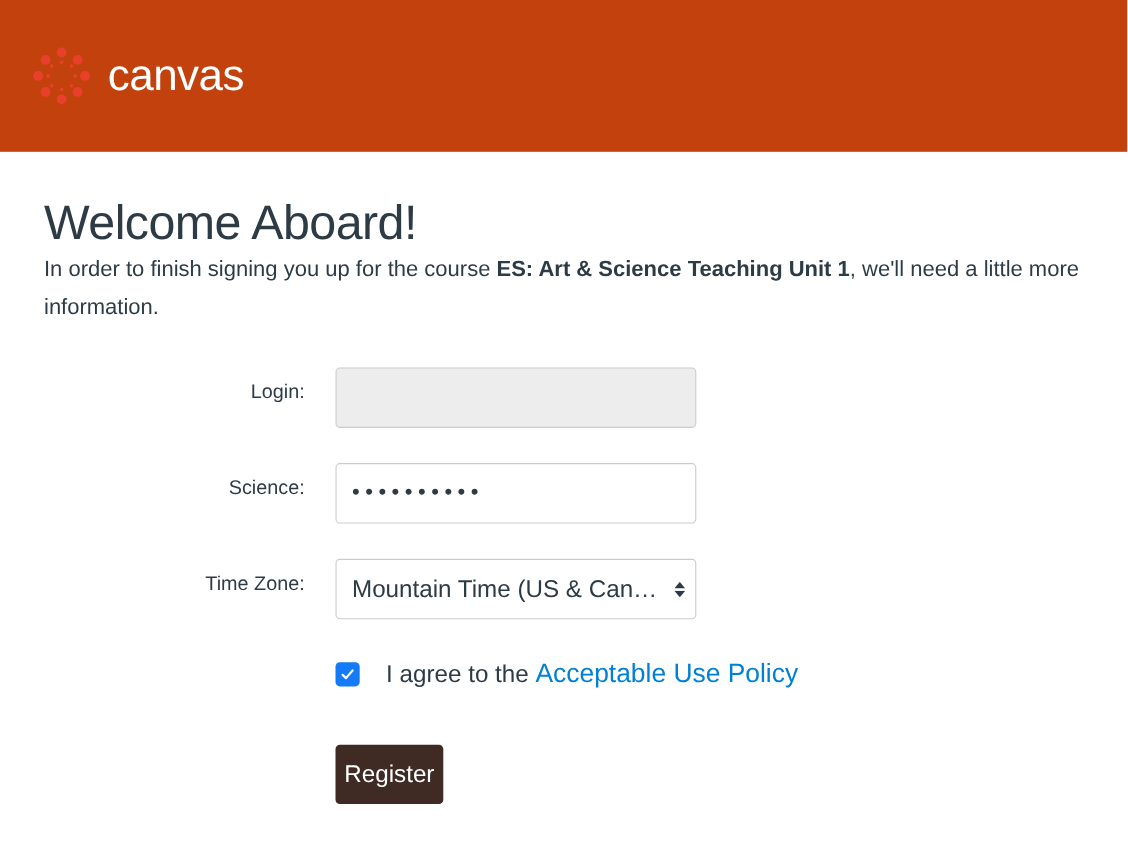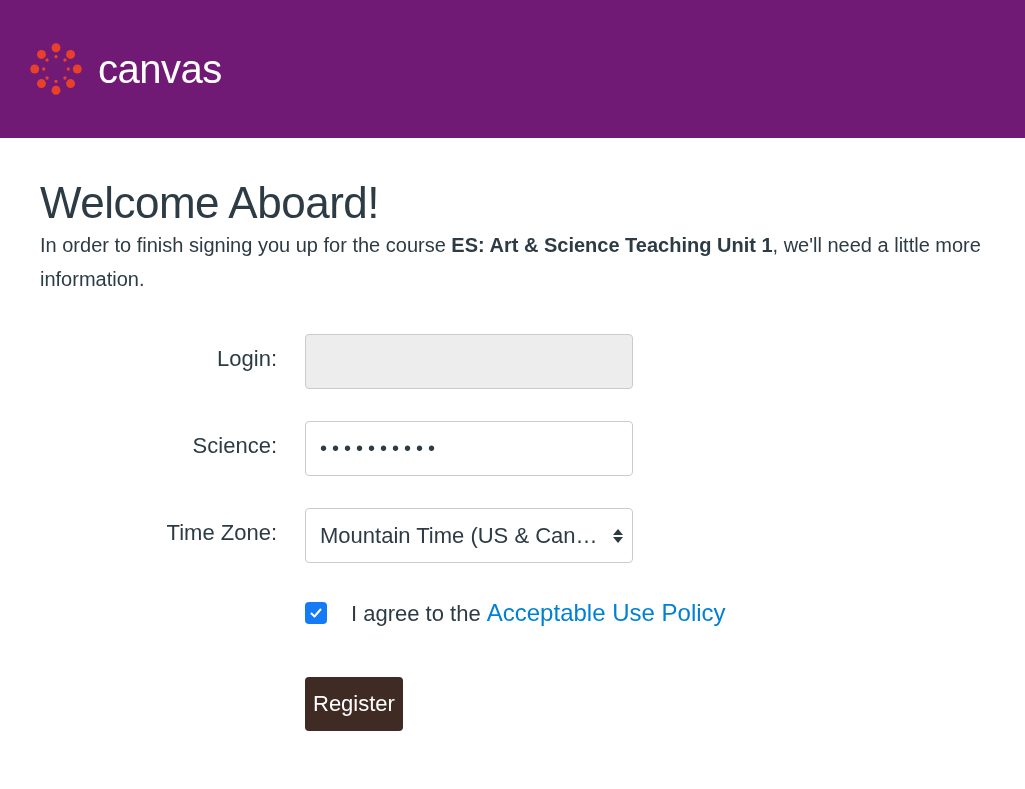"canvas" .header { background: #701a75 -> #c2410c }
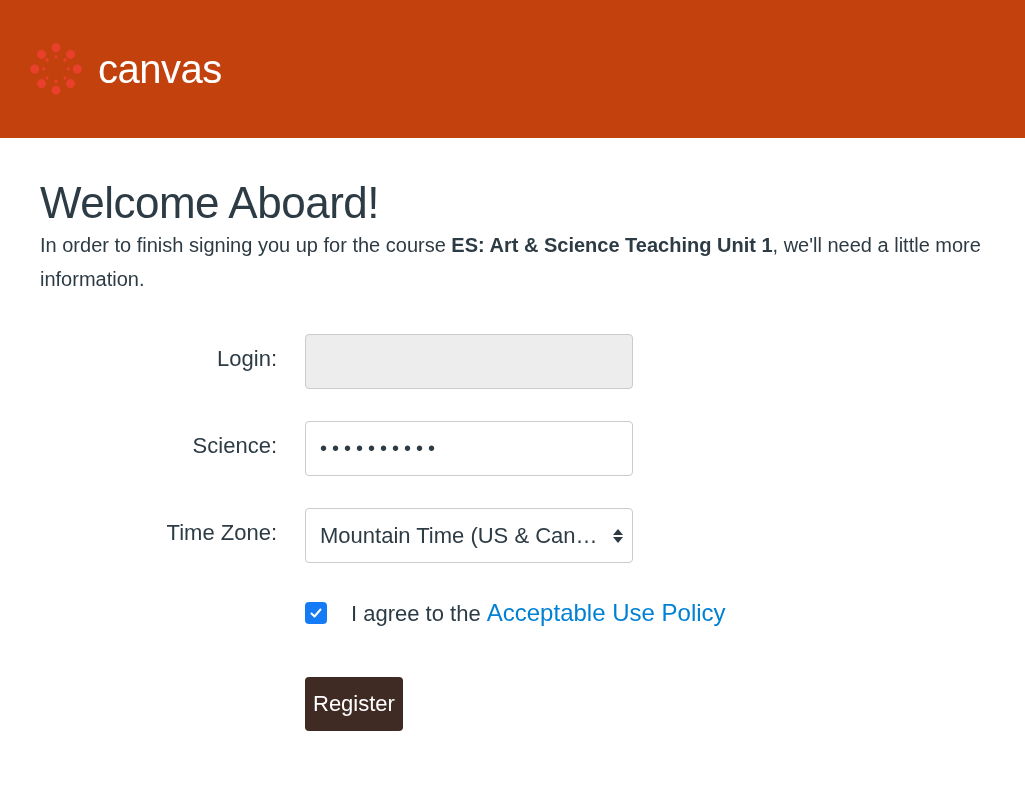"Login:" .form-label { font-size: 22px -> 18px }
